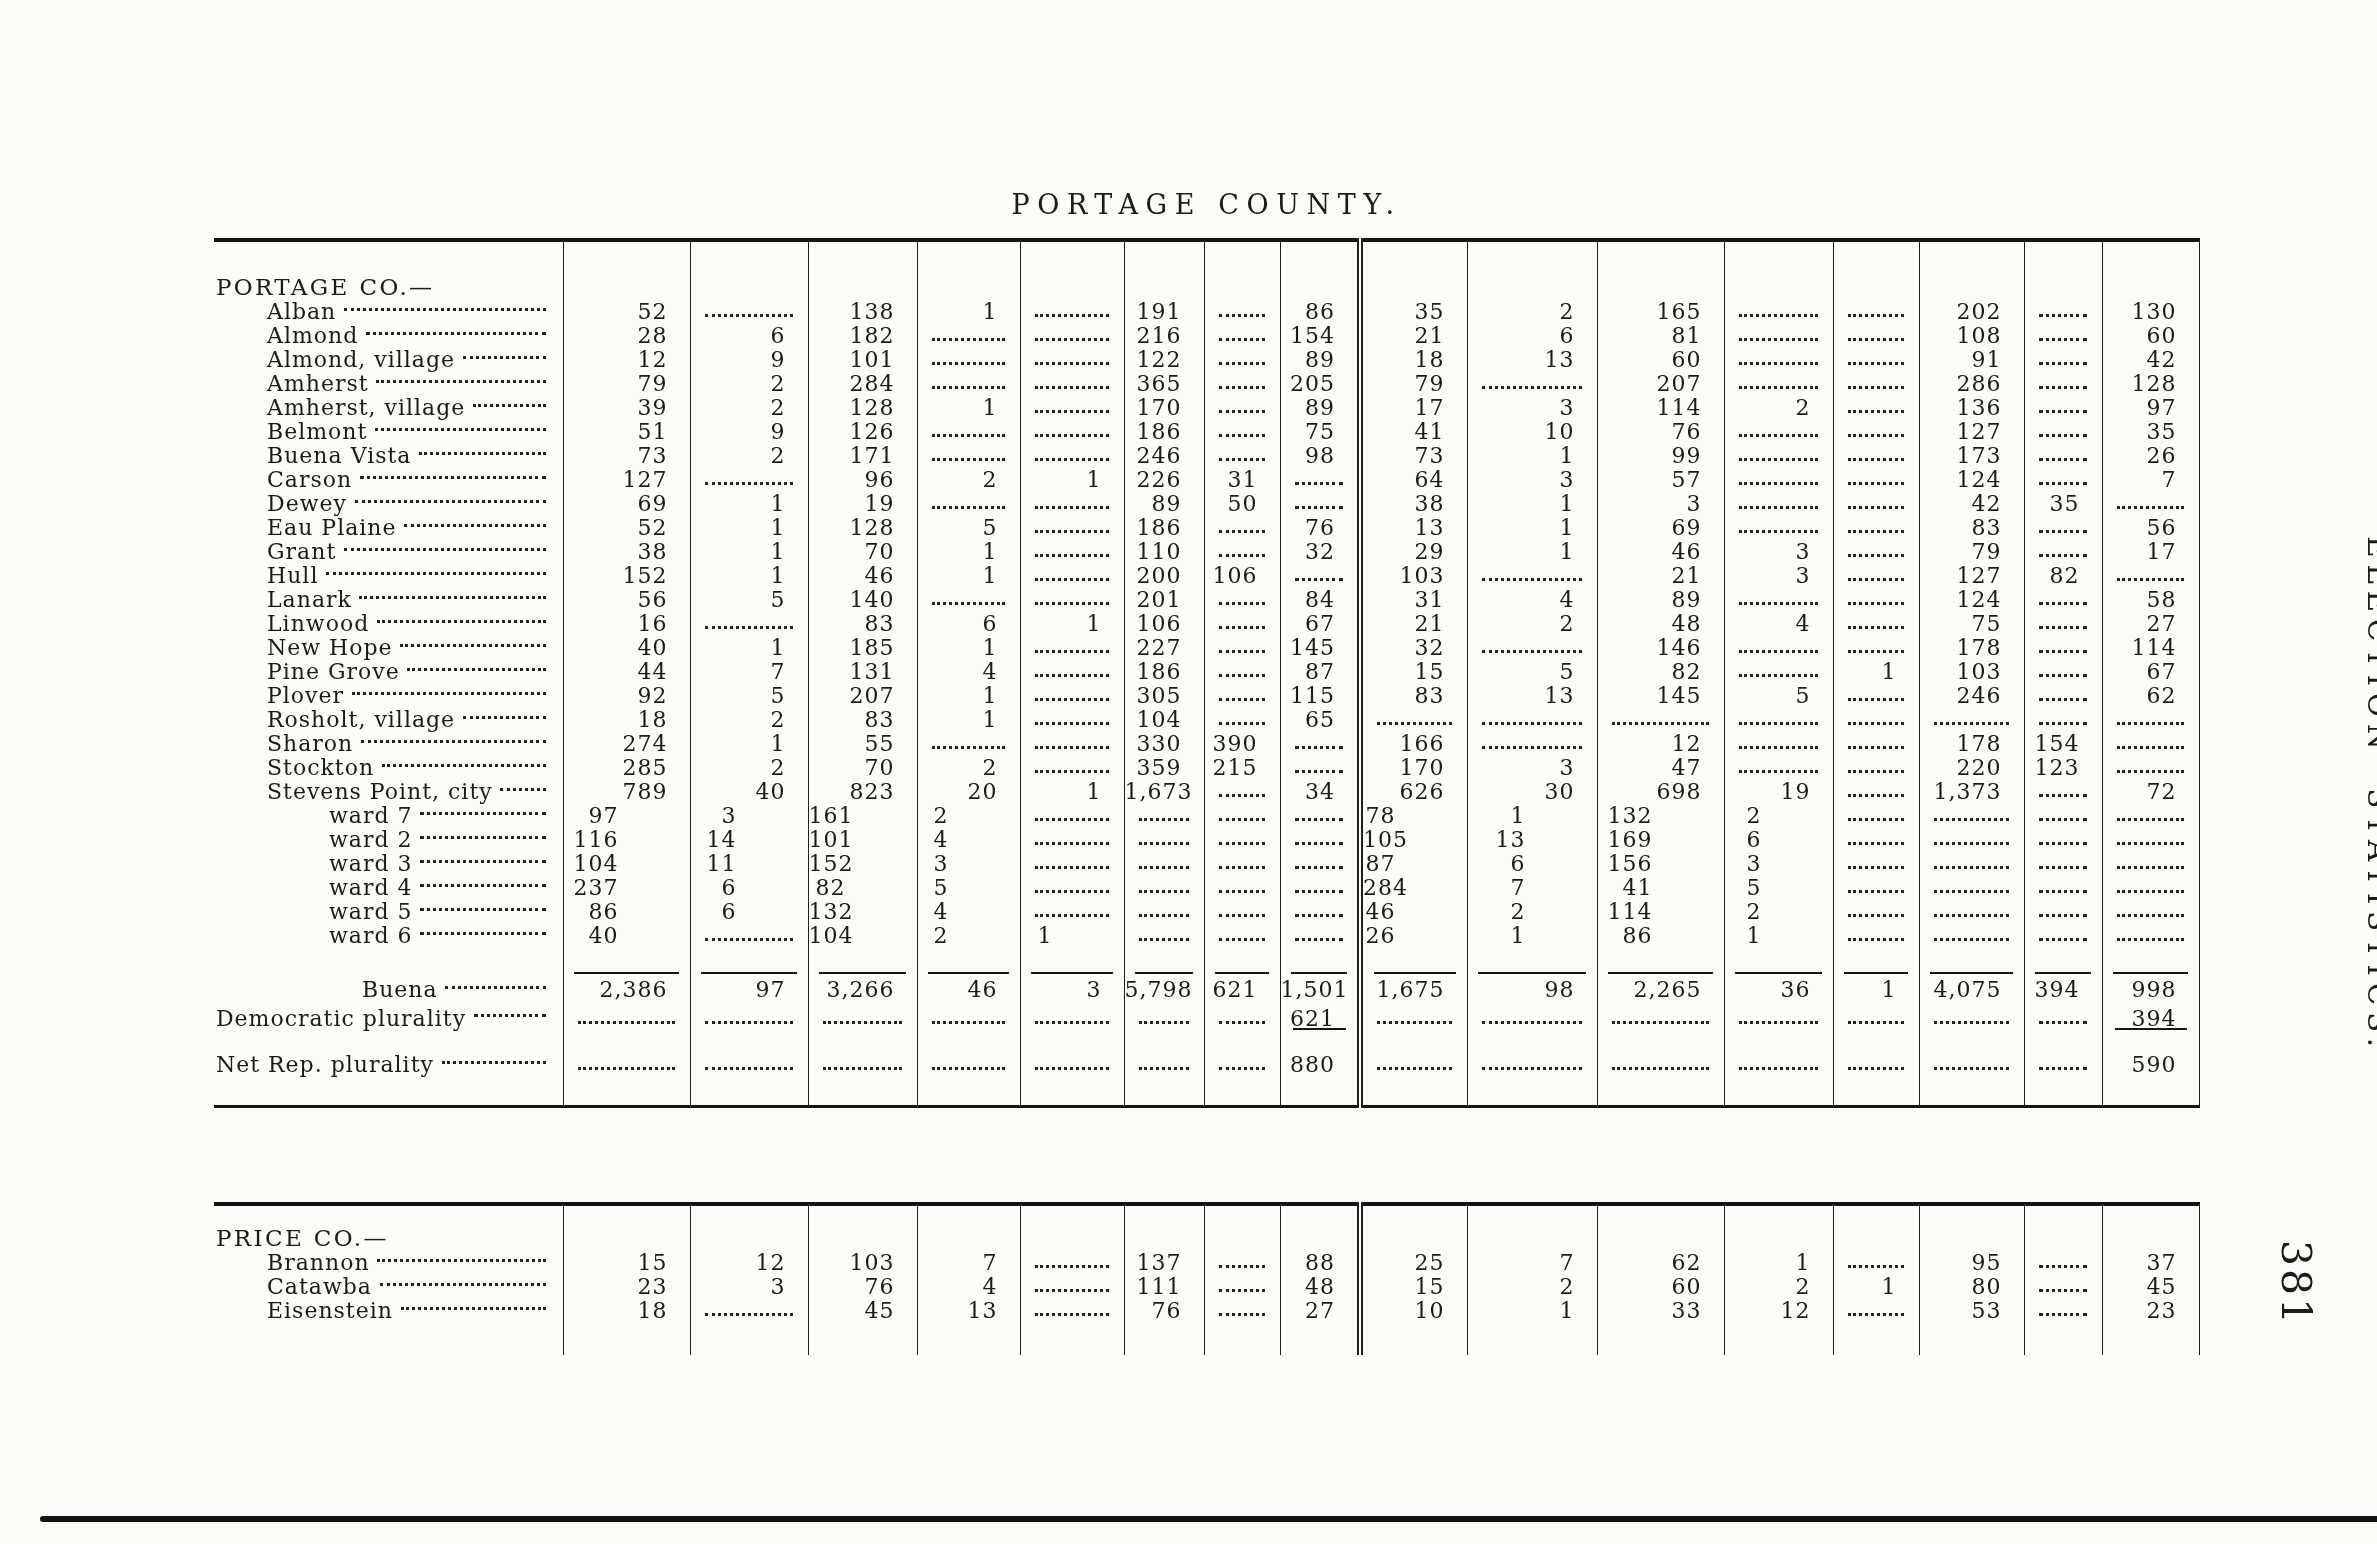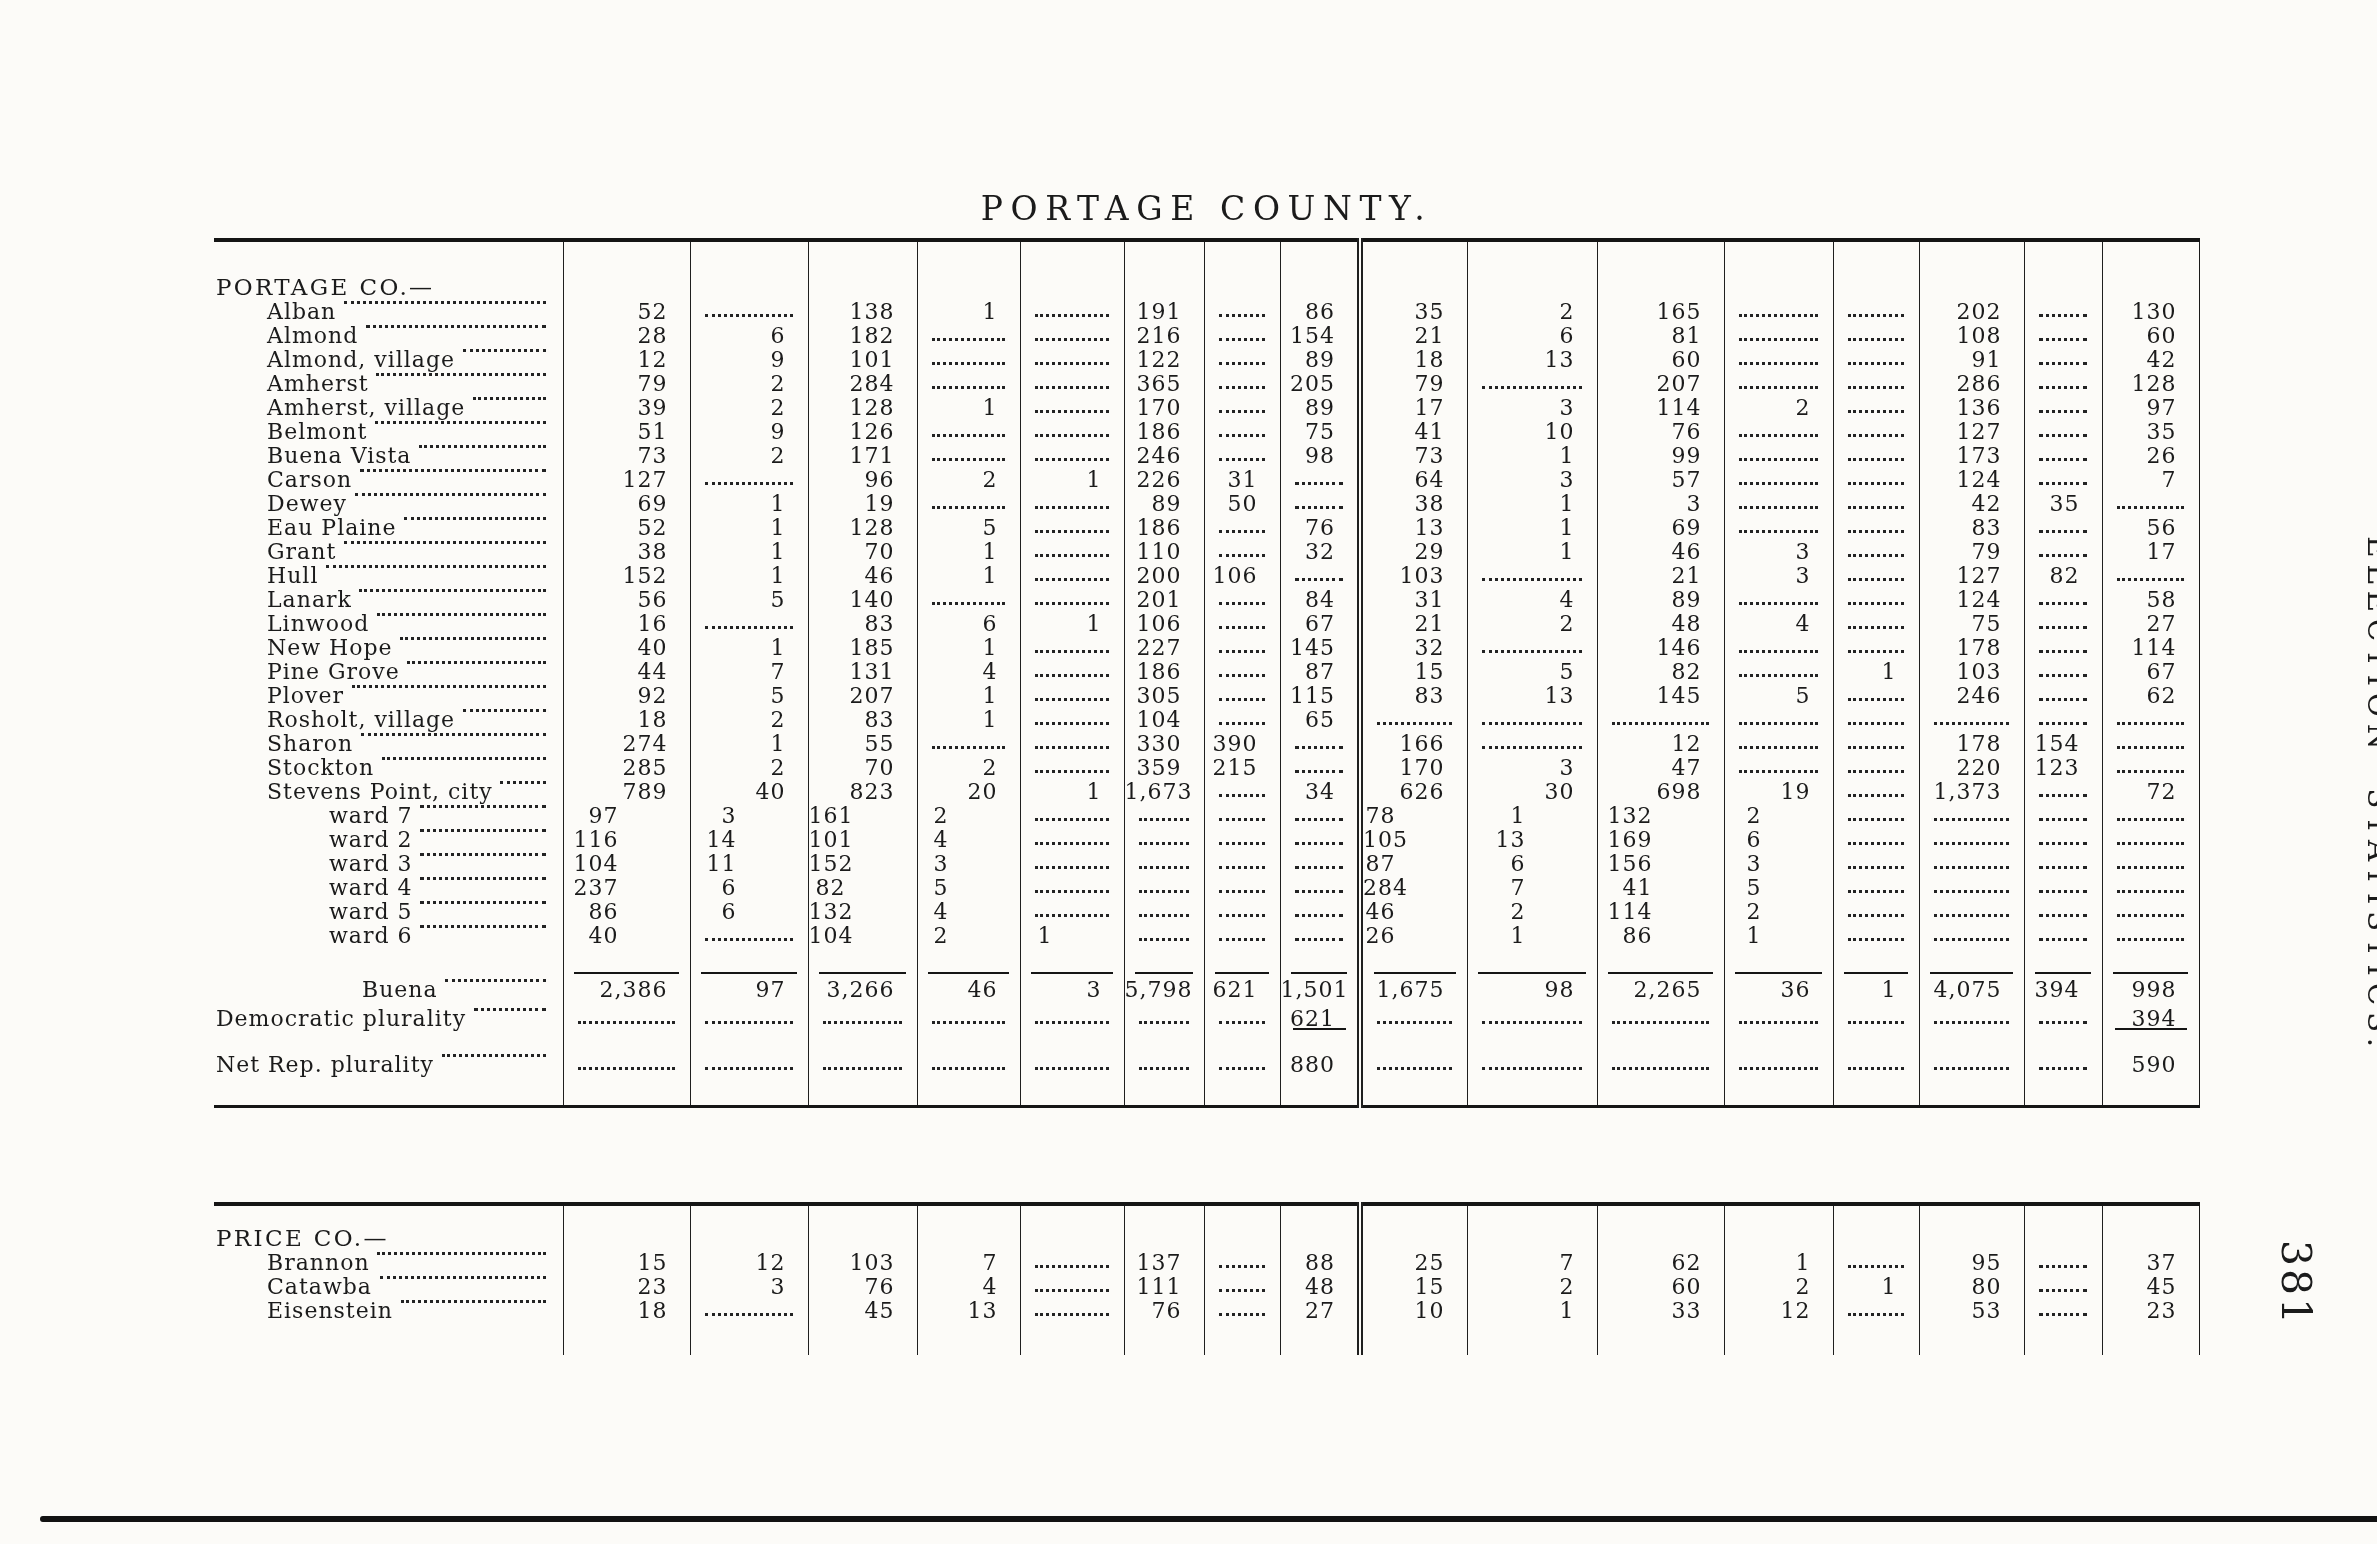"PORTAGE COUNTY." .county-title { font-size: 33px -> 27px }
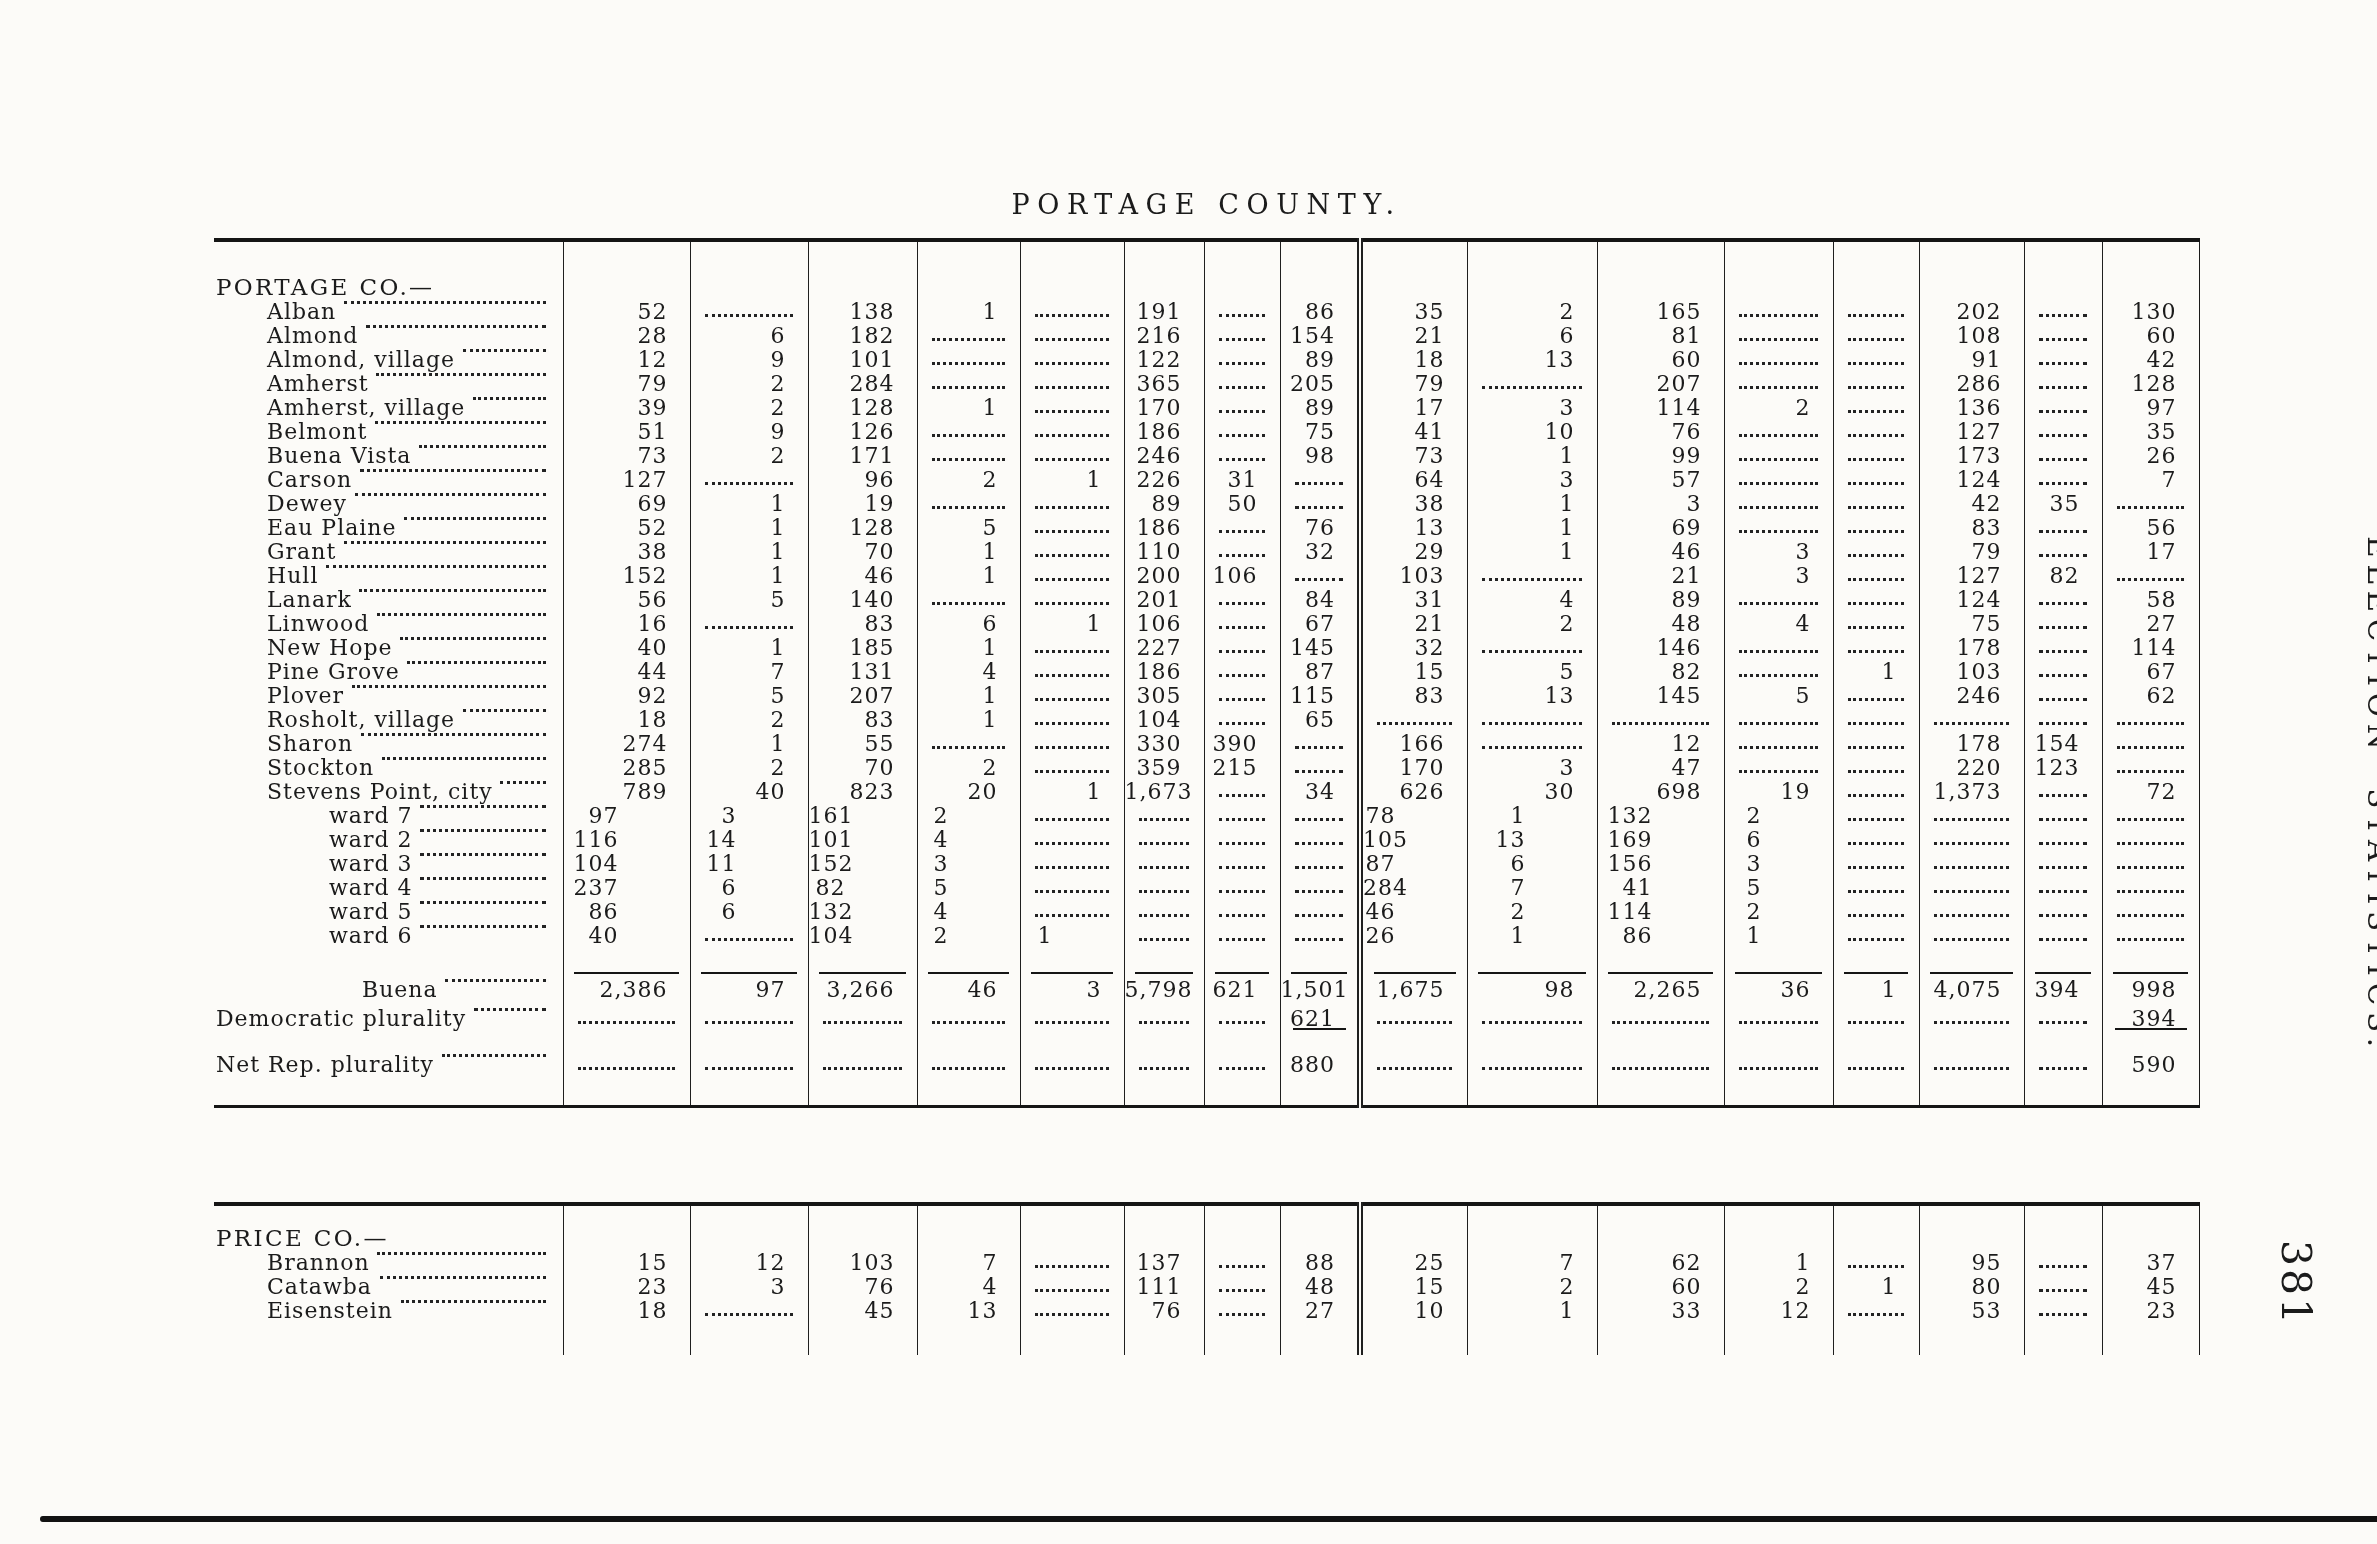"PORTAGE CO.—" .lblwrap { align-items: flex-start -> center }
